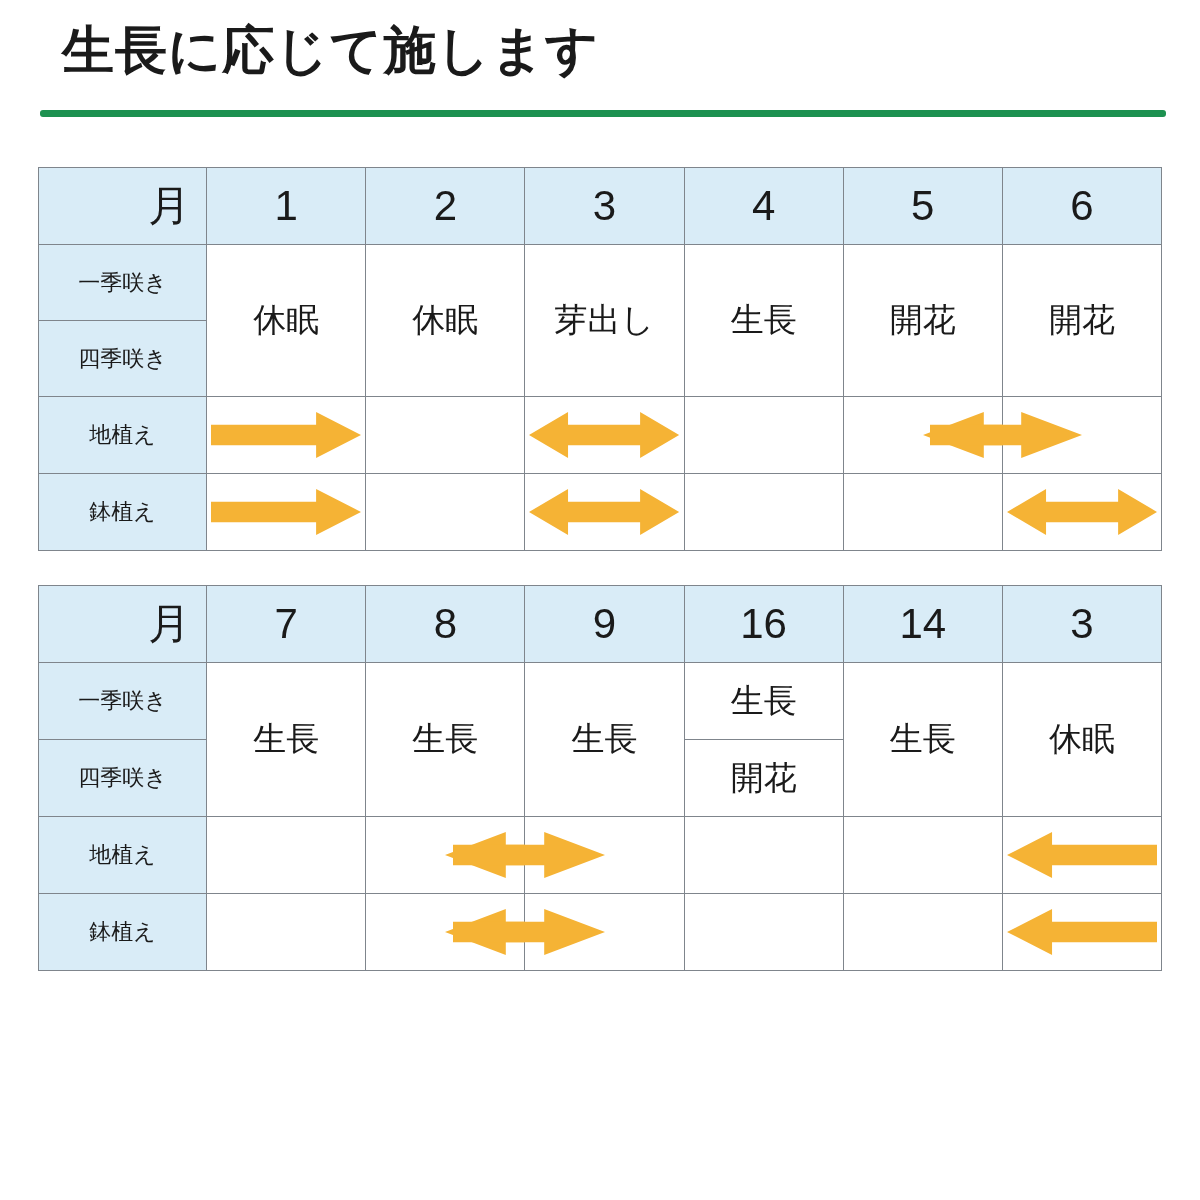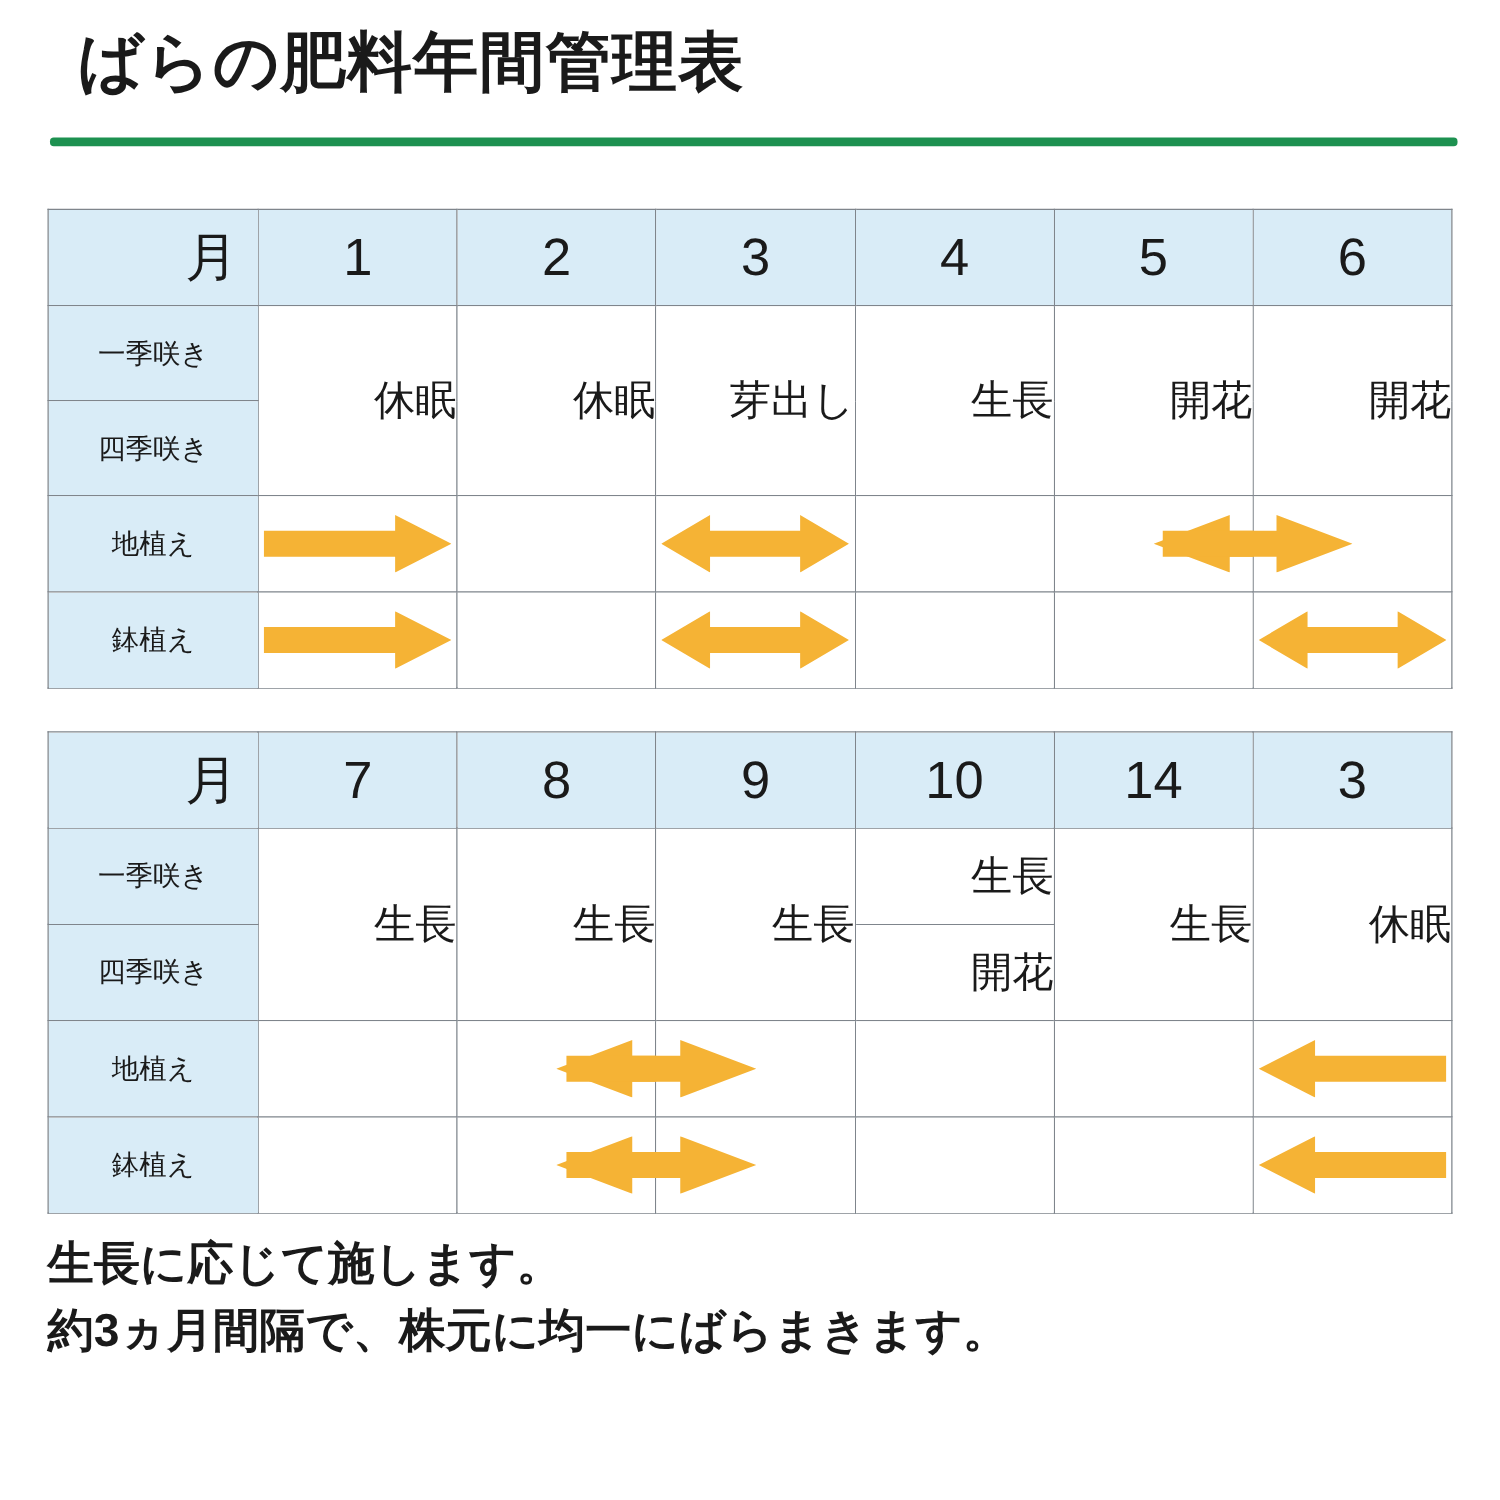"ばらの肥料年間管理表" div.title { text: ばらの肥料年間管理表 -> 生長に応じて施します }
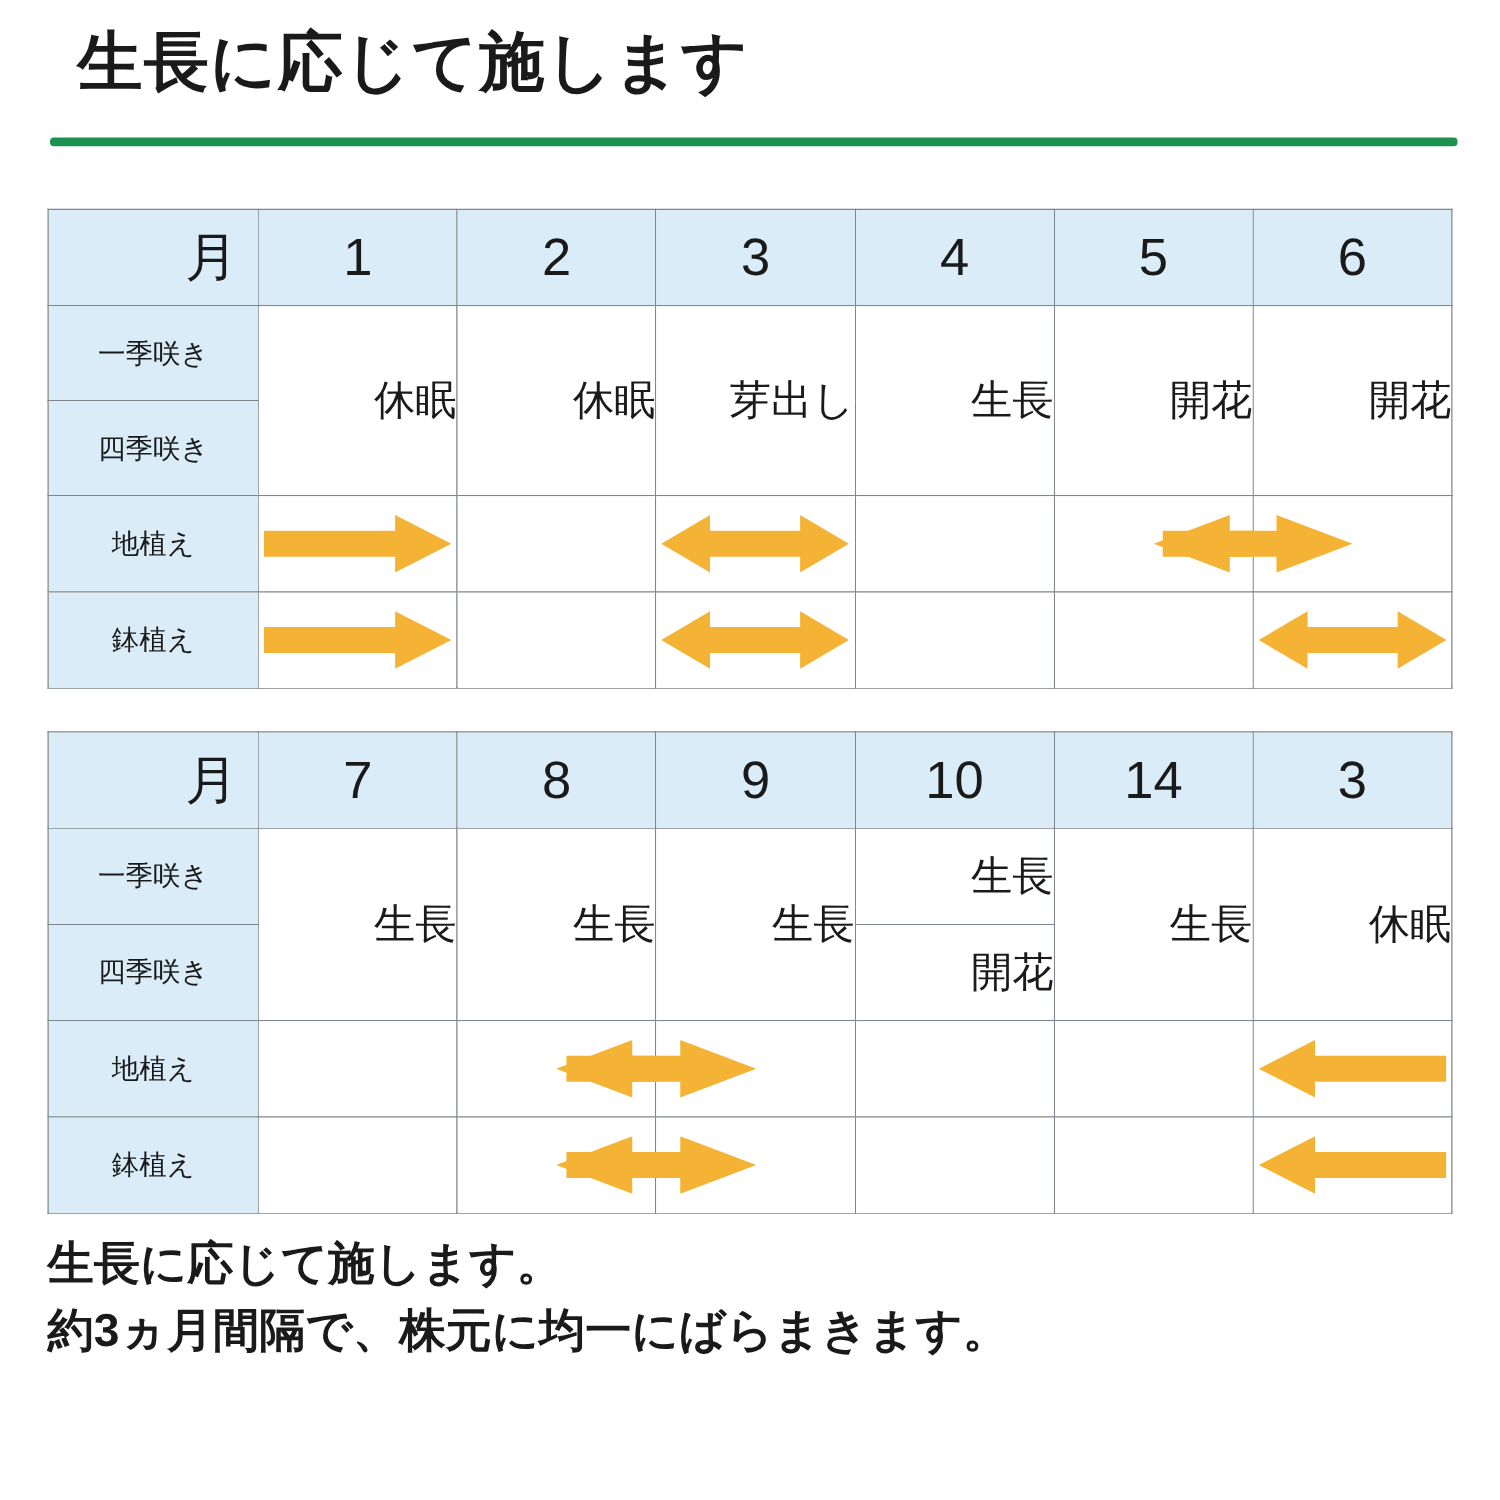"休眠" .tbl td.season { text-align: right -> none }
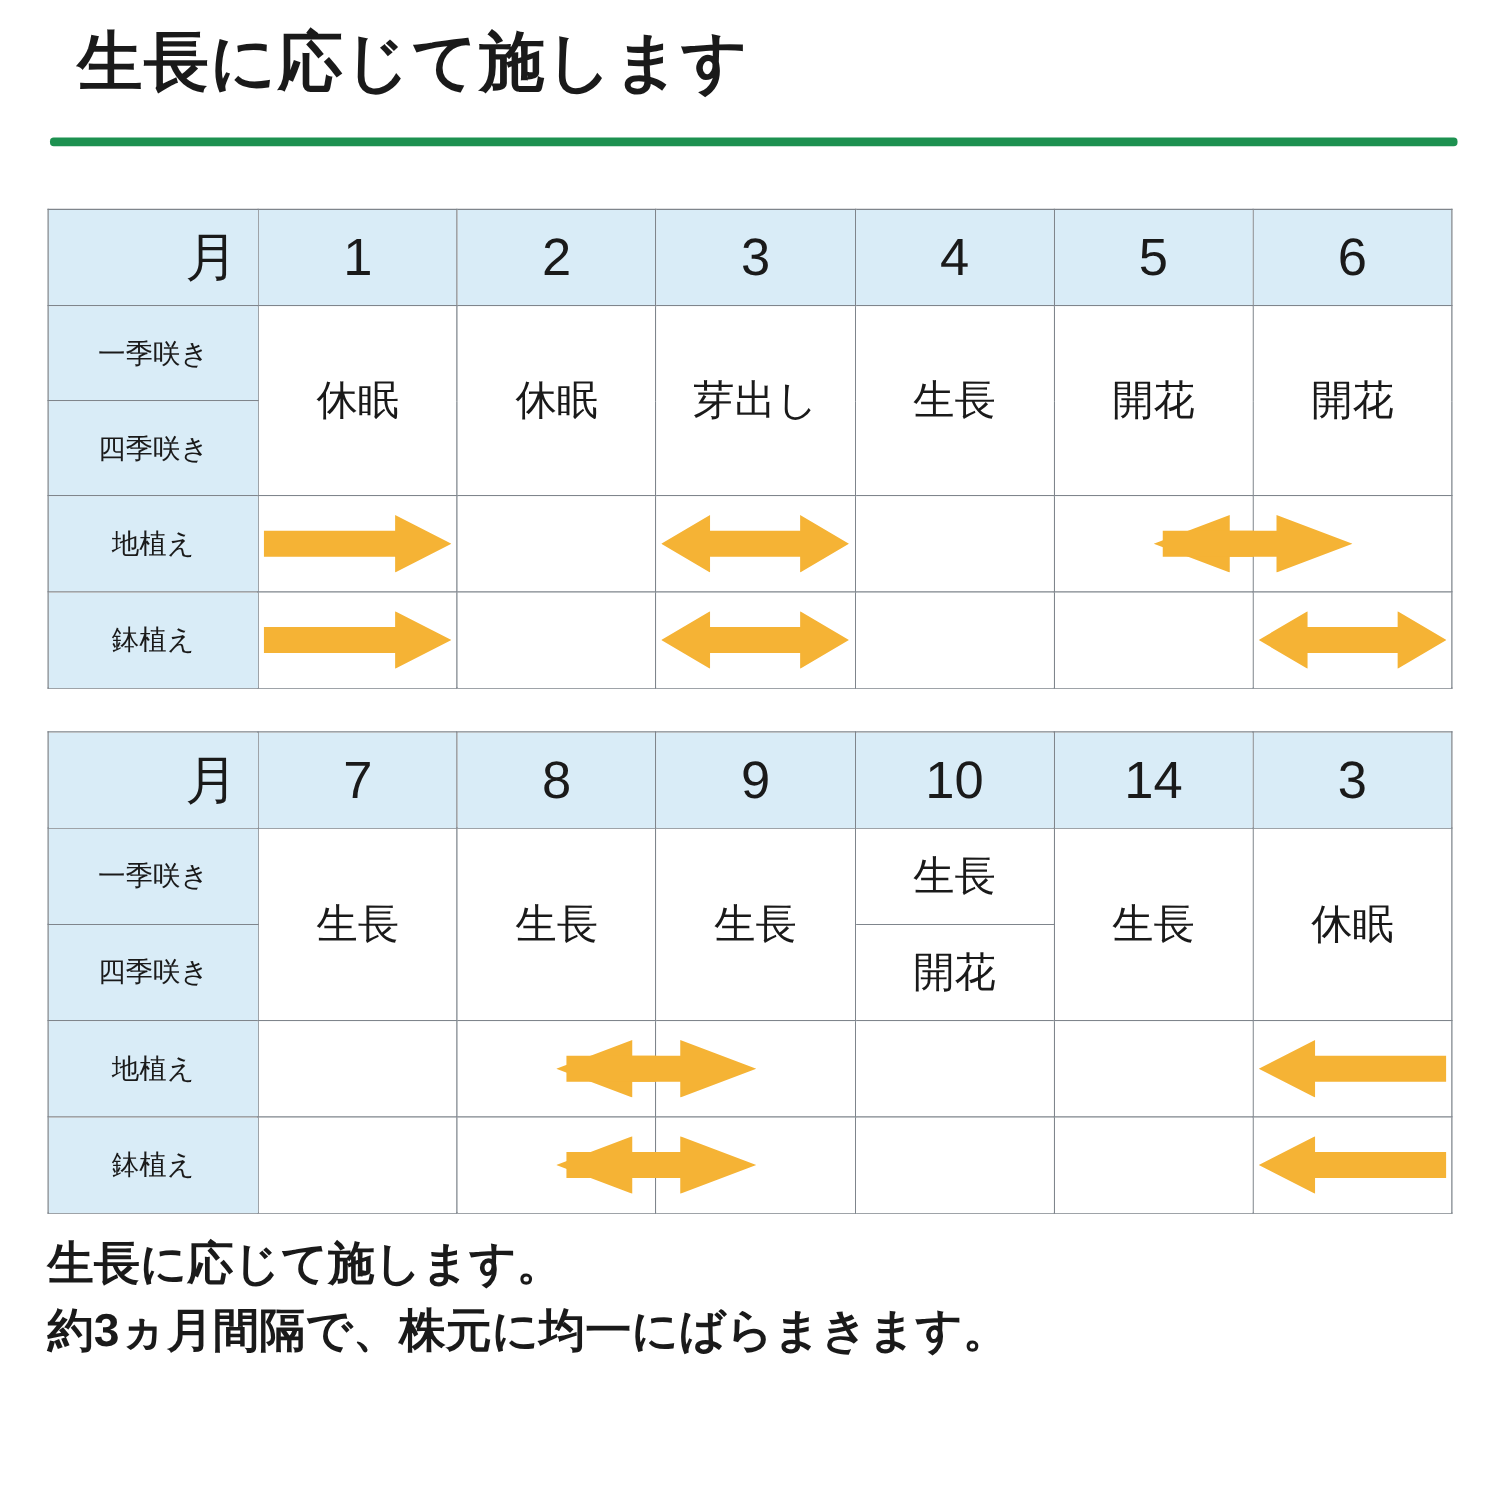"10" td.hdr-month { text: 10 -> 16 }
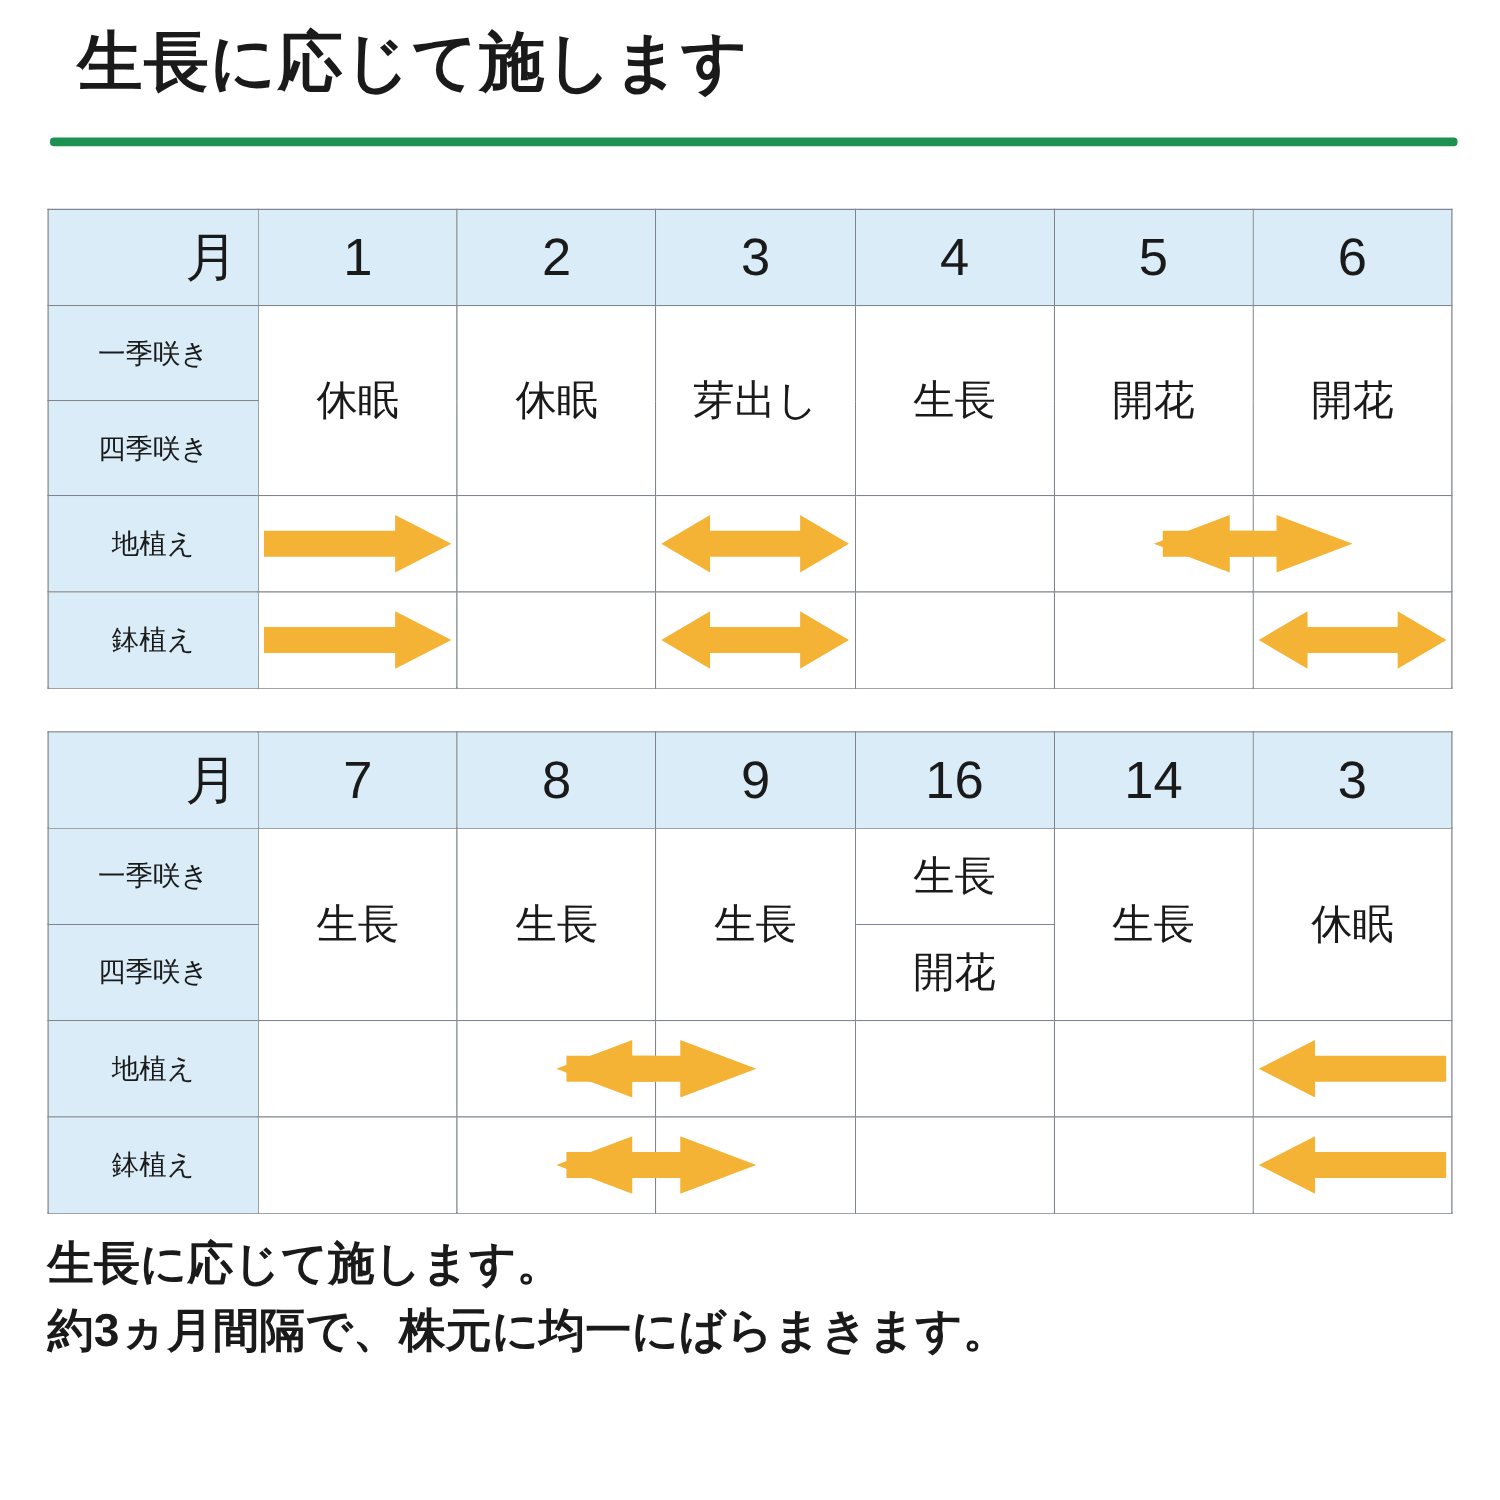"生長に応じて施します。" div.notes { html: <div> <div>生長に応じて施します。</div> <div>約3ヵ月間隔で、株元に均一にばらまきます。</div> </div> -> none }
